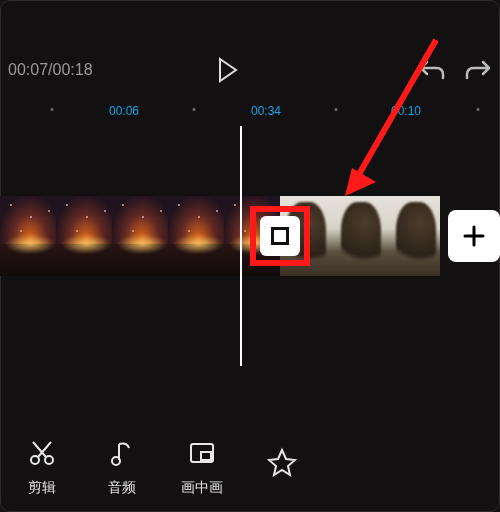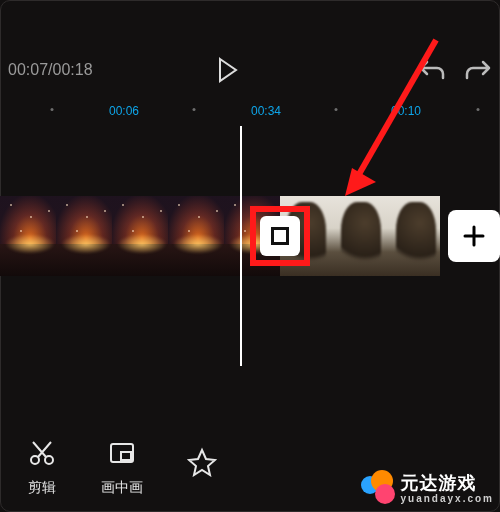"音频" div.tool { html: none -> <div> <div> <svg> <path></path> <circle></circle> <path></path> </svg> </div> <span>音频</span> </div> }
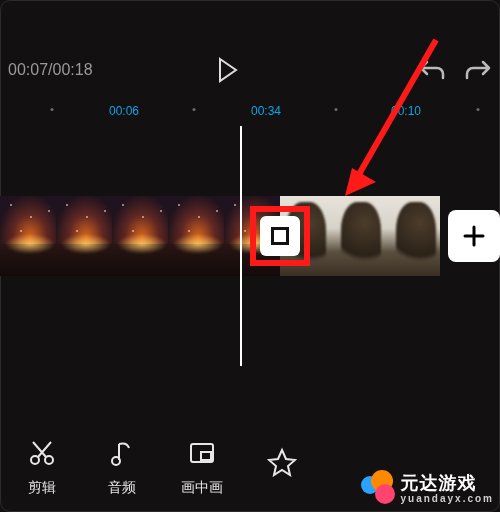"元达游戏" div.wm { html: <div> <div> <div></div> <div></div> <div></div> </div> <div> <span>元达游戏</span> <span>yuandayx.com</span> </div> </div> -> none }
